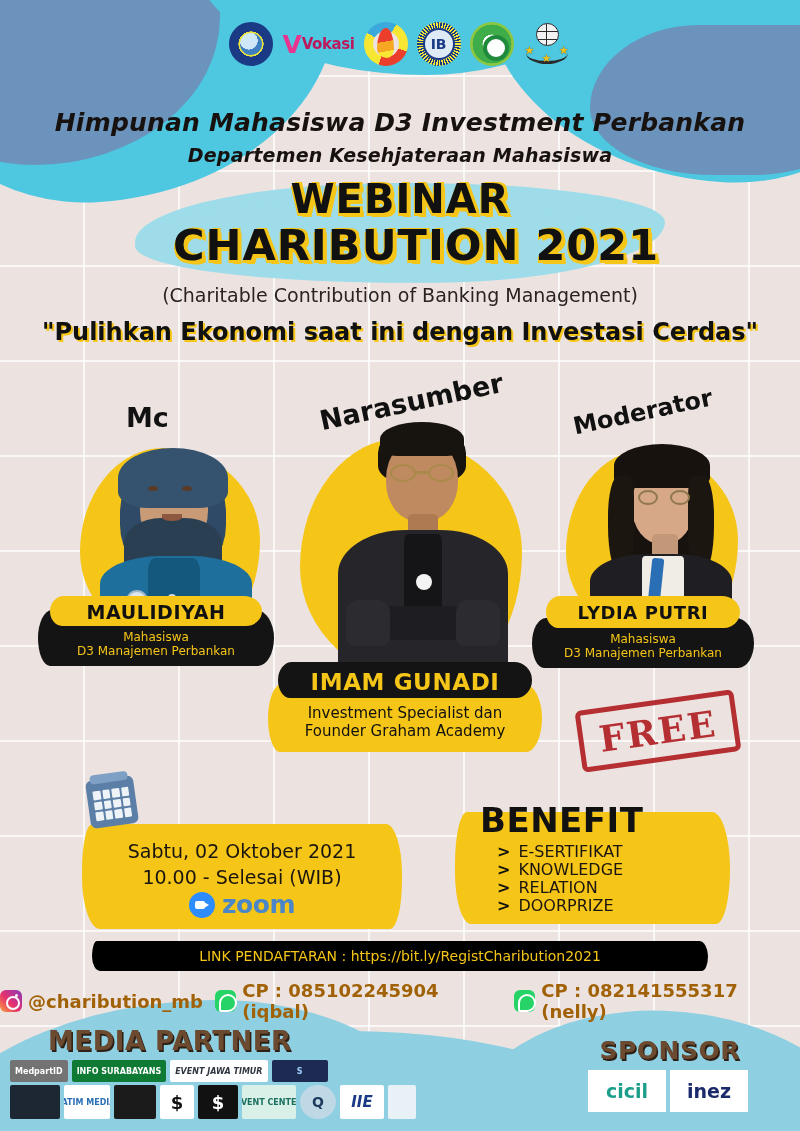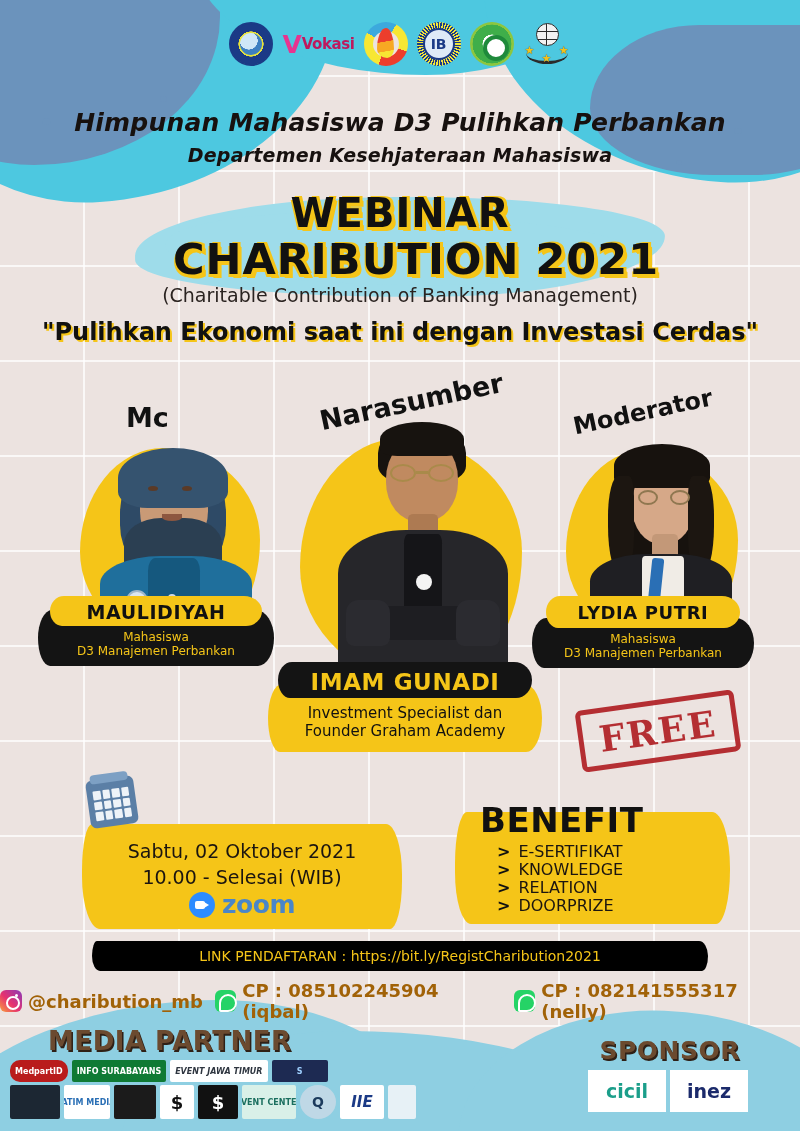"Himpunan Mahasiswa D3 Pulihkan Perbankan" div.org-line1 { text: Pulihkan -> Investment }
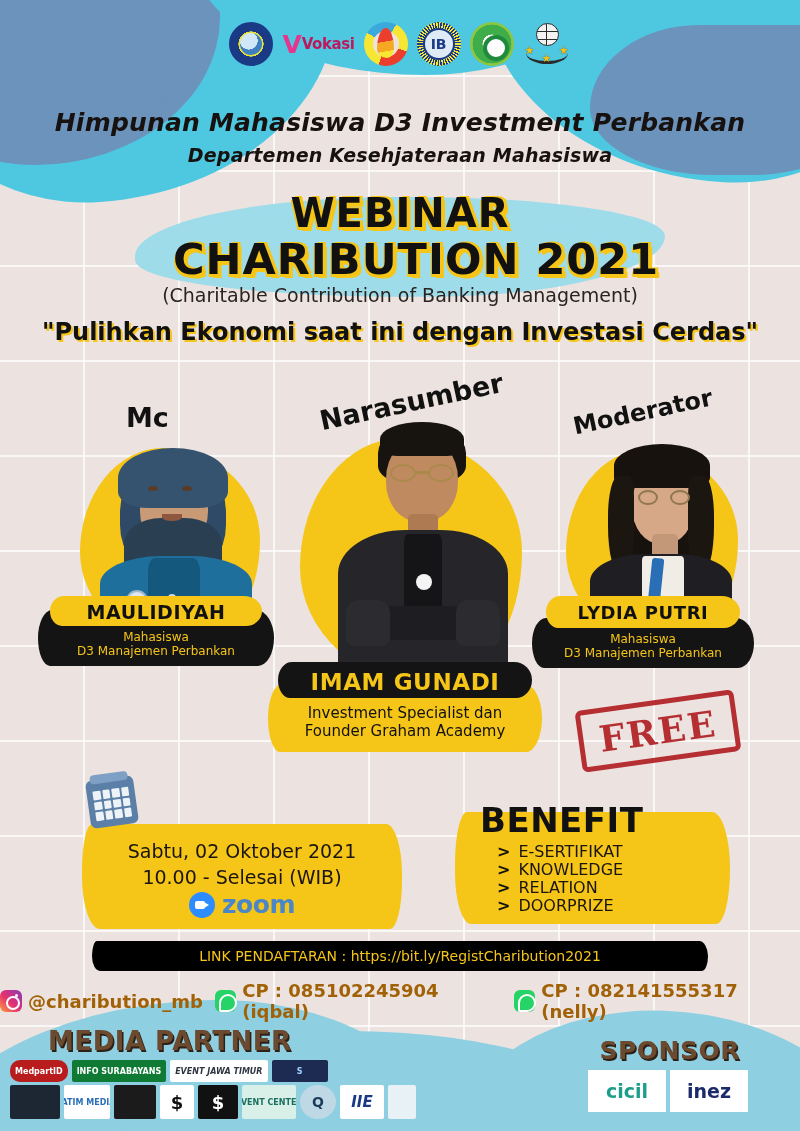"WEBINAR" .title-wrap { top: 191px -> 177px }
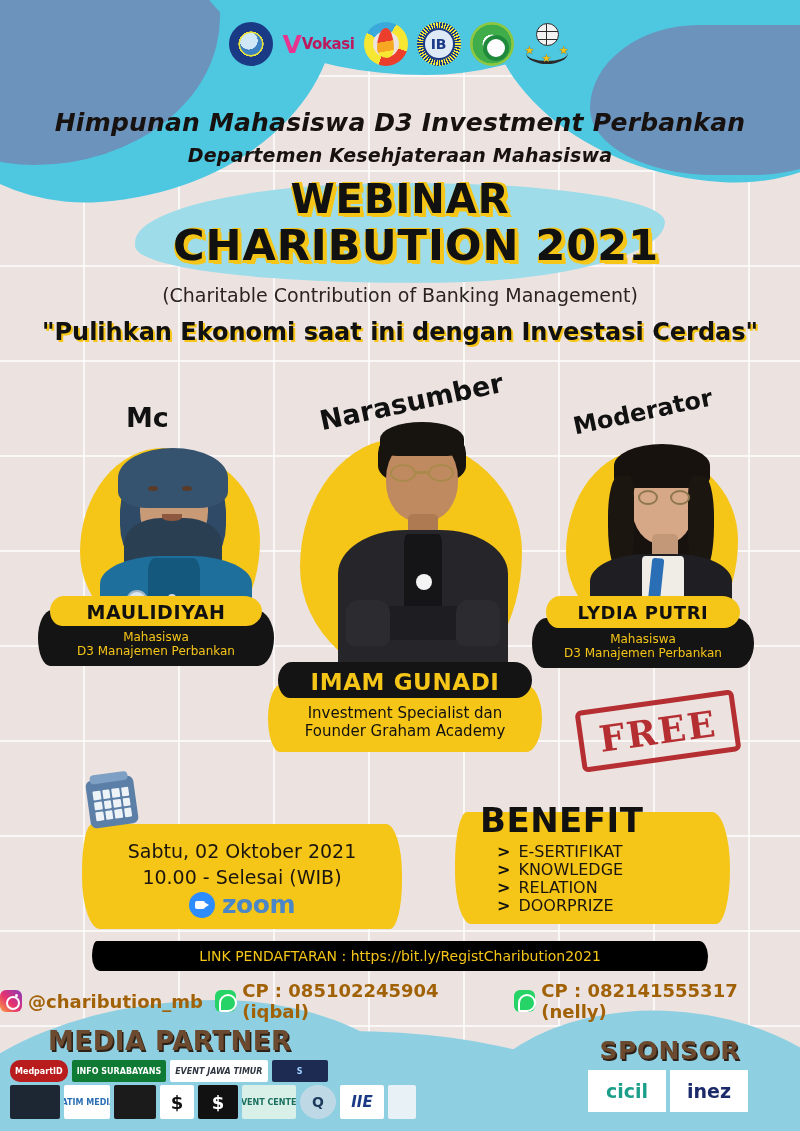"MedpartID" div.mp-logo { background: #b91c1c -> #737373; border-radius: 10px -> none }
